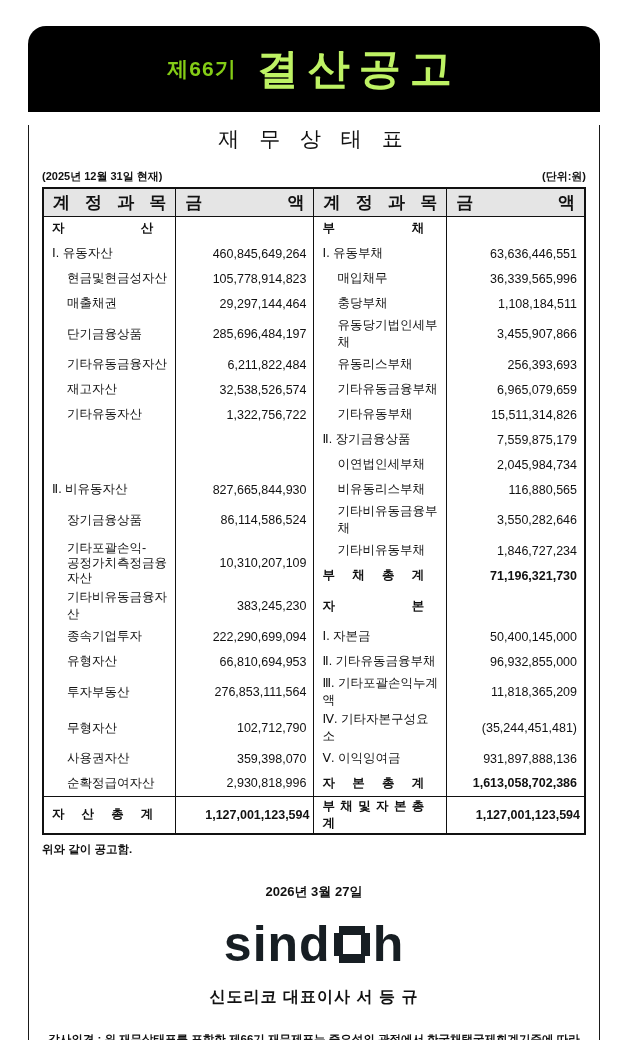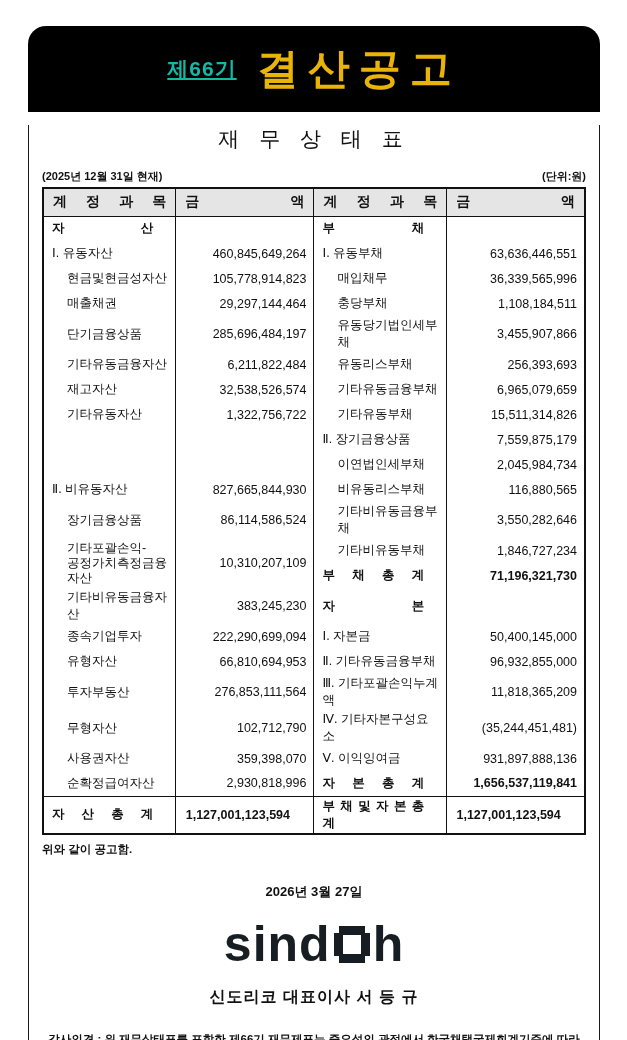"제66기" .banner-era { color: #14b8a6 -> #84cc16; text-decoration: underline -> none }
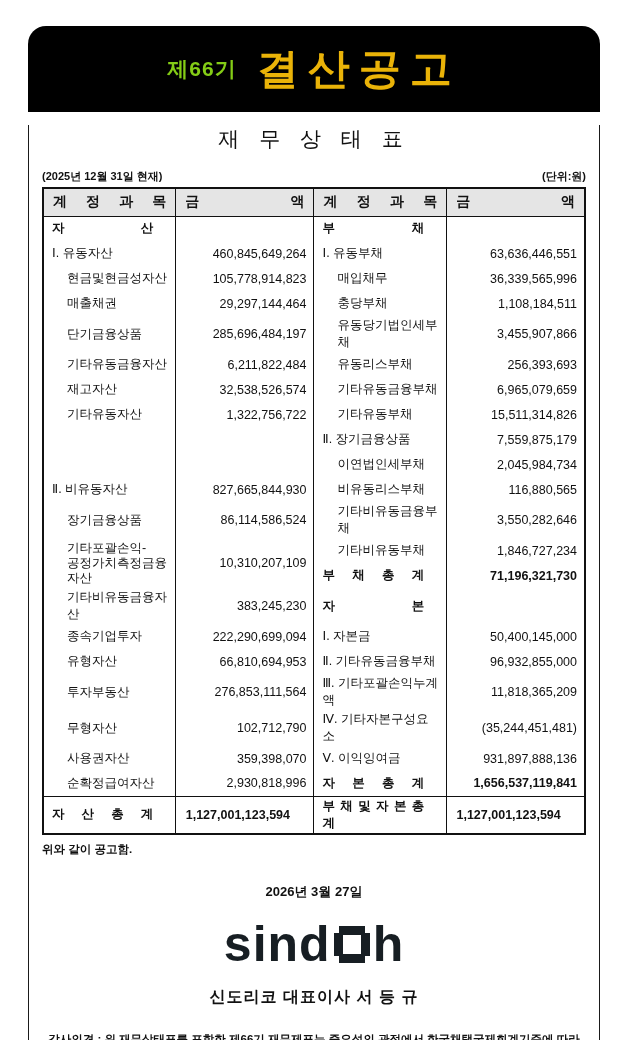"결산공고" .banner-title { color: #eab308 -> #bef264 }
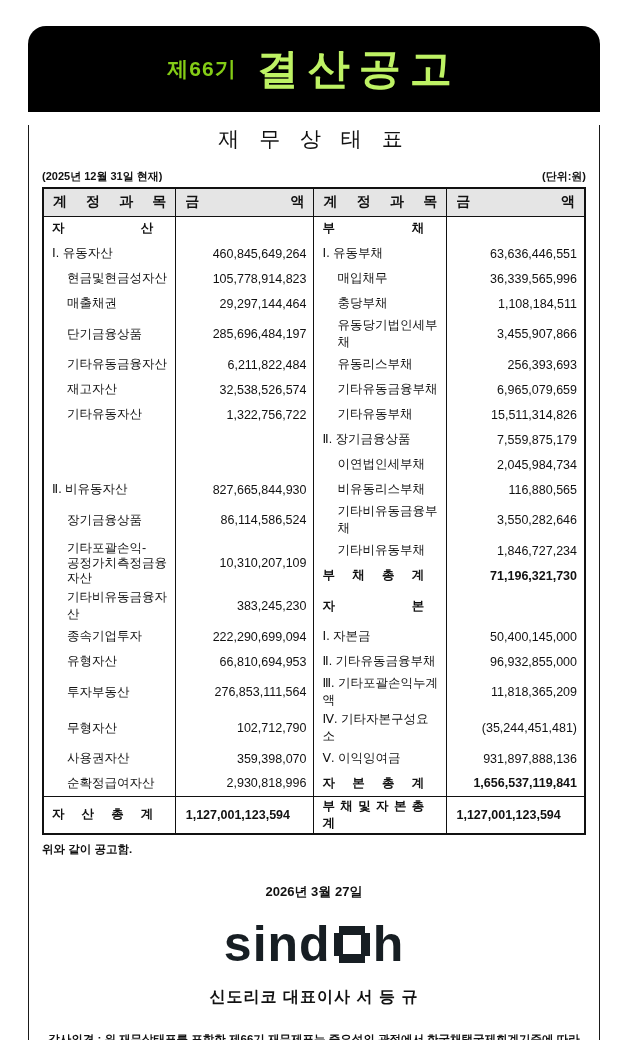"계 정 과 목" .bs th { font-size: 14px -> 17px }
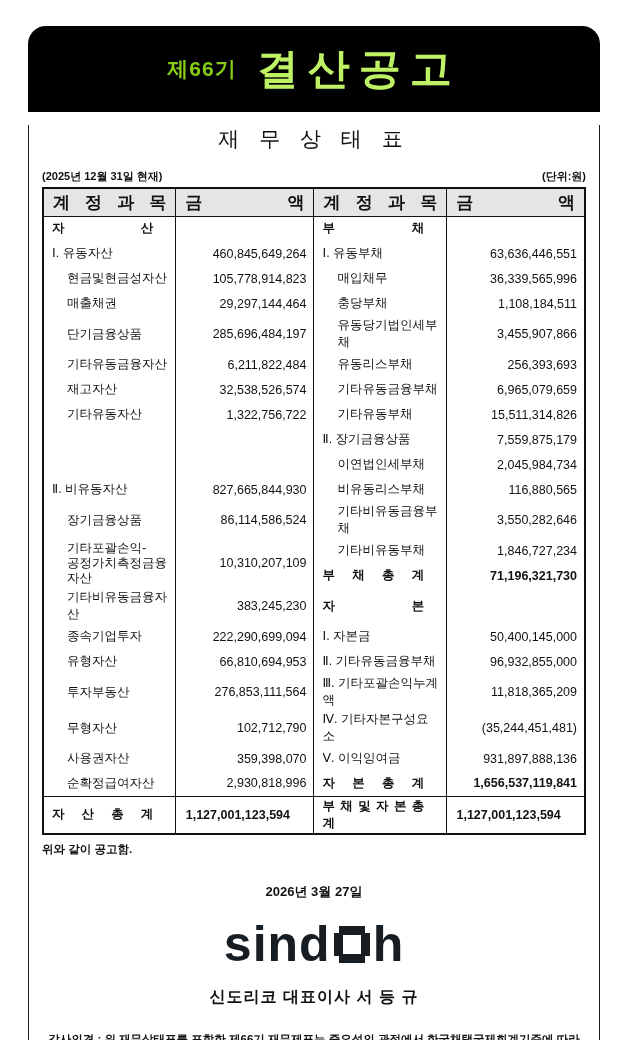"1,656,537,119,841" td.val { text: 1,656,537,119,841 -> 1,613,058,702,386 }
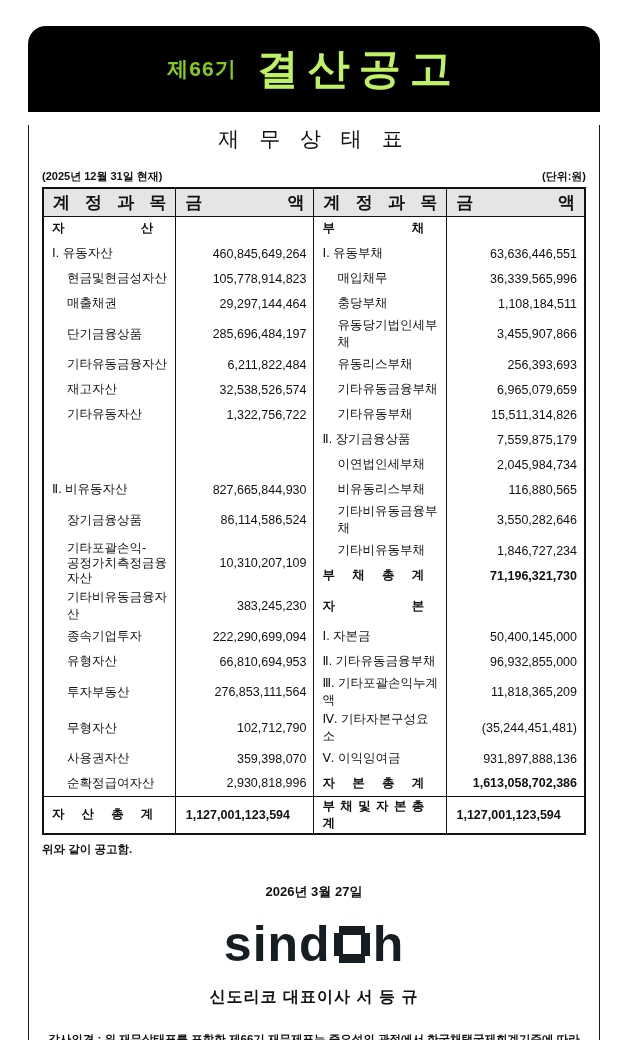"1,127,001,123,594" .bs tfoot td.val { padding-right: 22px -> 4px; text-align: center -> none }
